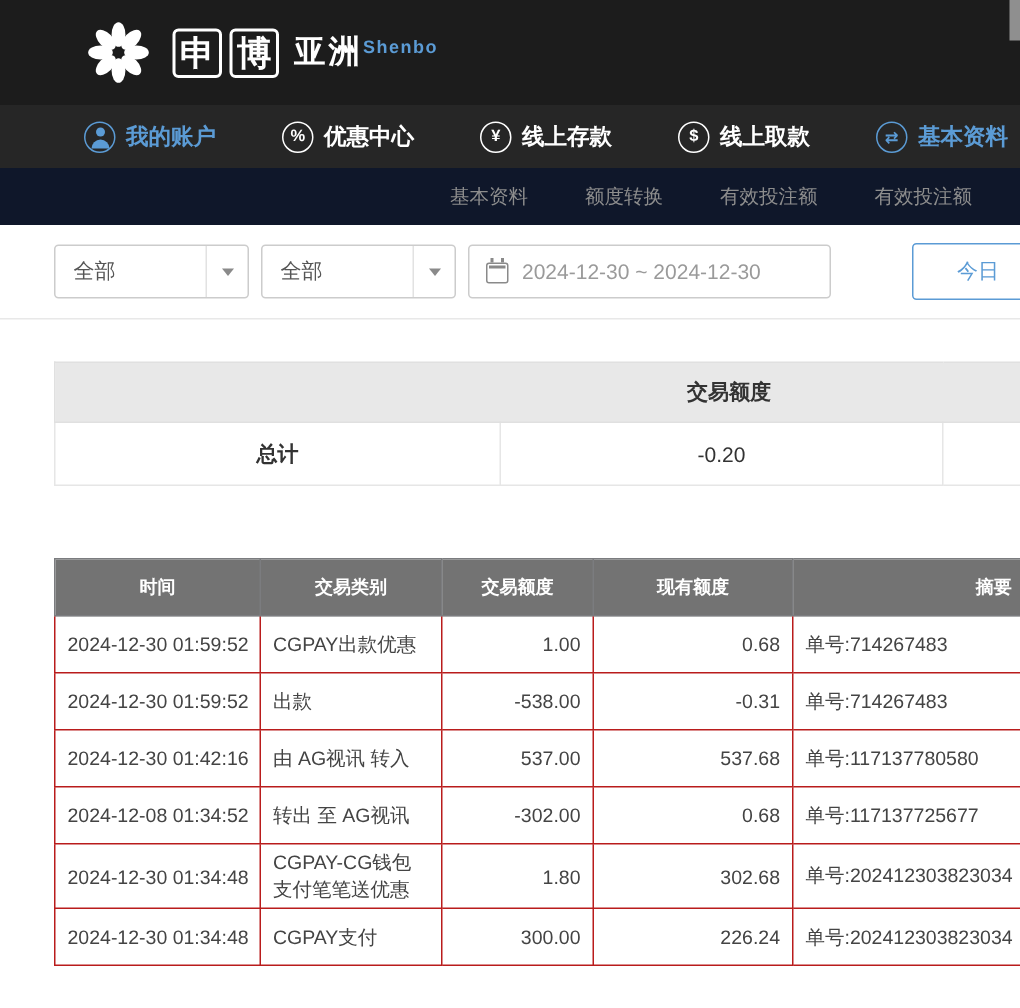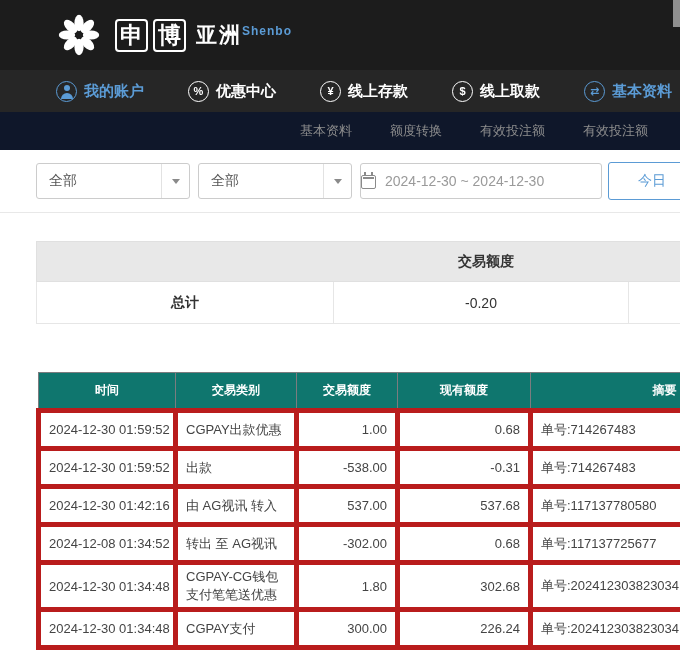"全部" .select { width: 154px -> 130px }
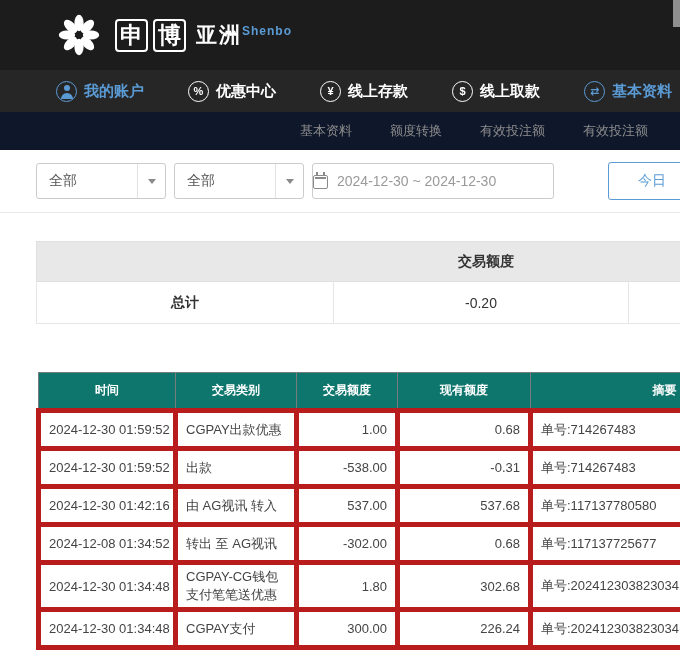"2024-12-30 ~ 2024-12-30" .date-field { padding-left: none -> 11px }
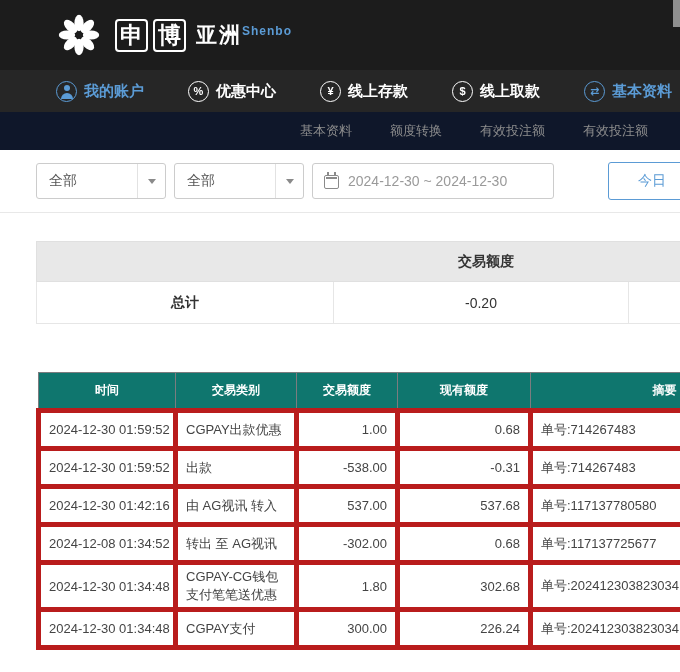"时间" .tx-table thead th { background: #0f766e -> #737373 }
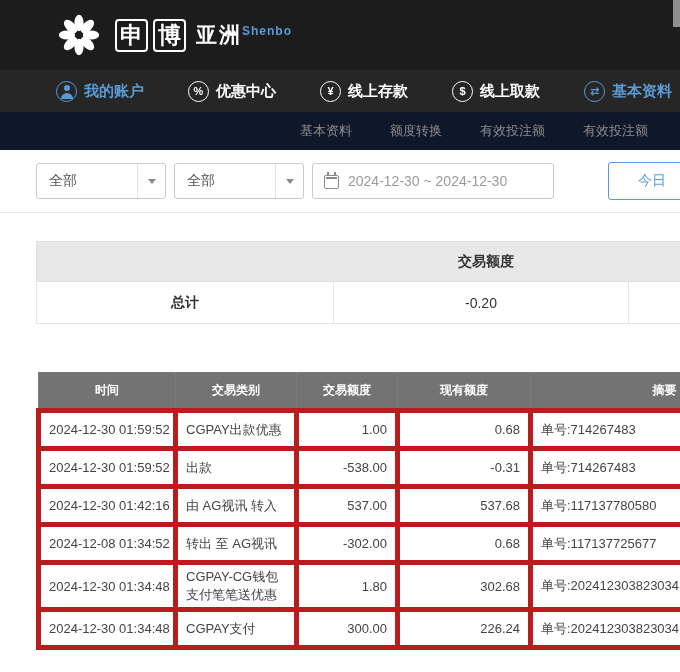"2024-12-30 01:59:52" .tx-table td { border: 5px solid #b91c1c -> 1px solid #b91c1c }
